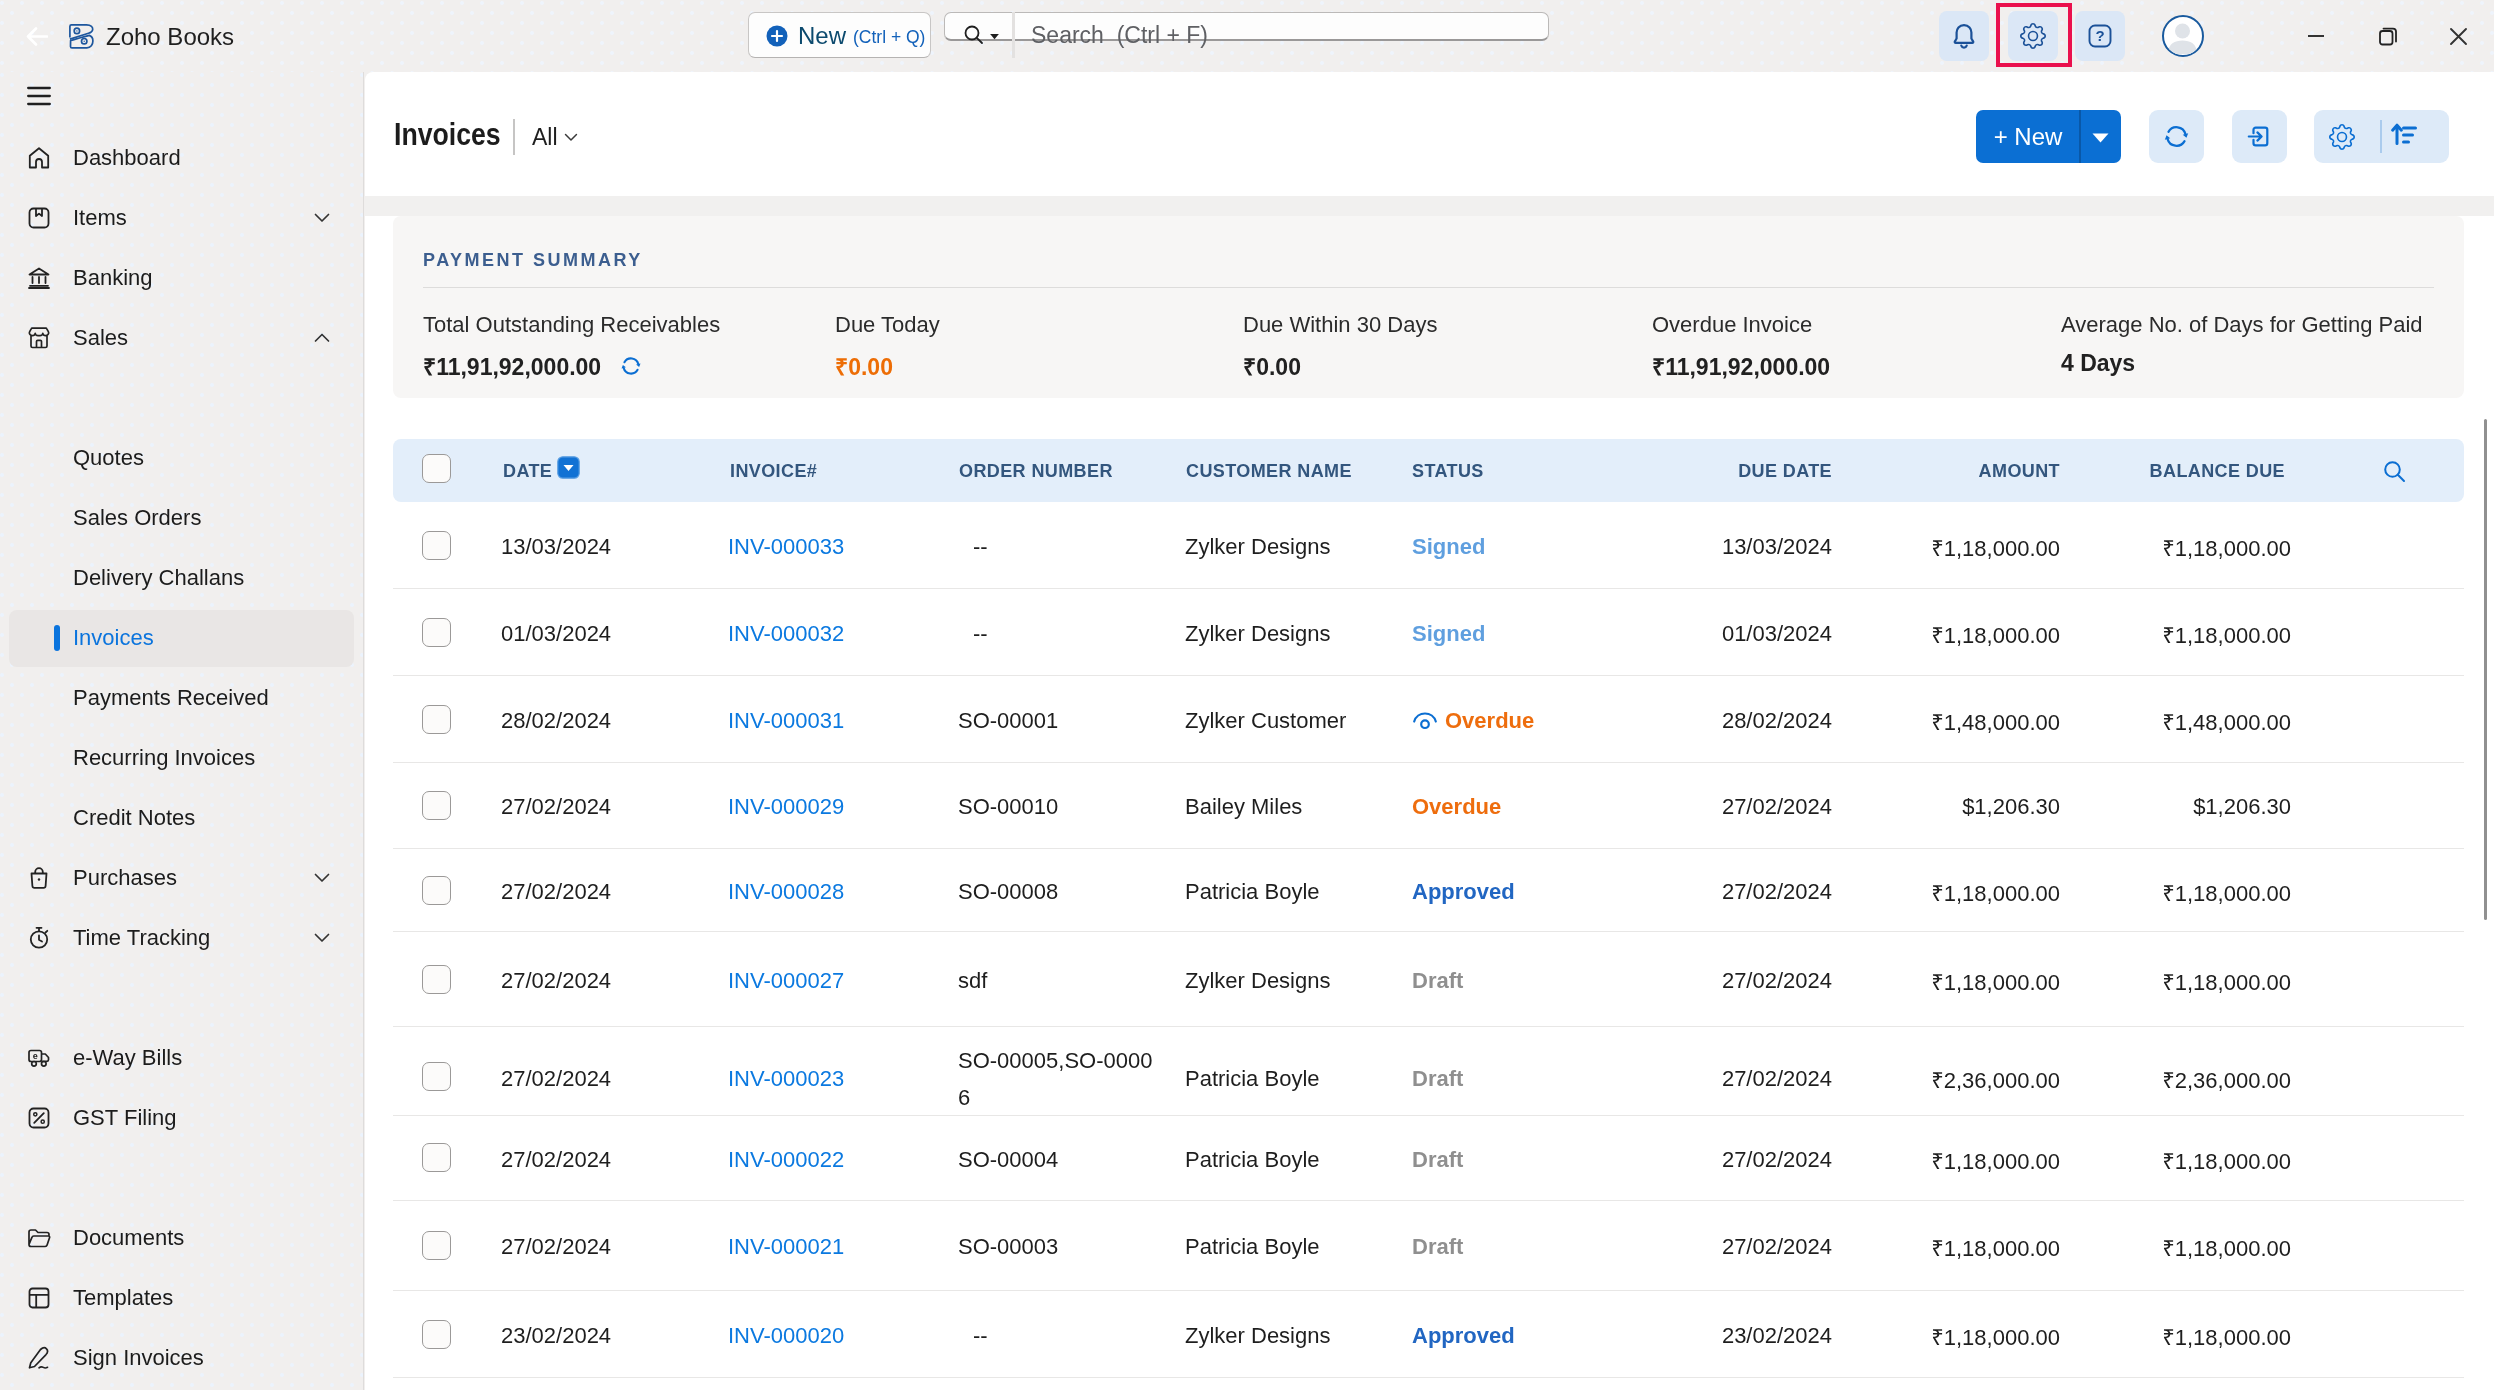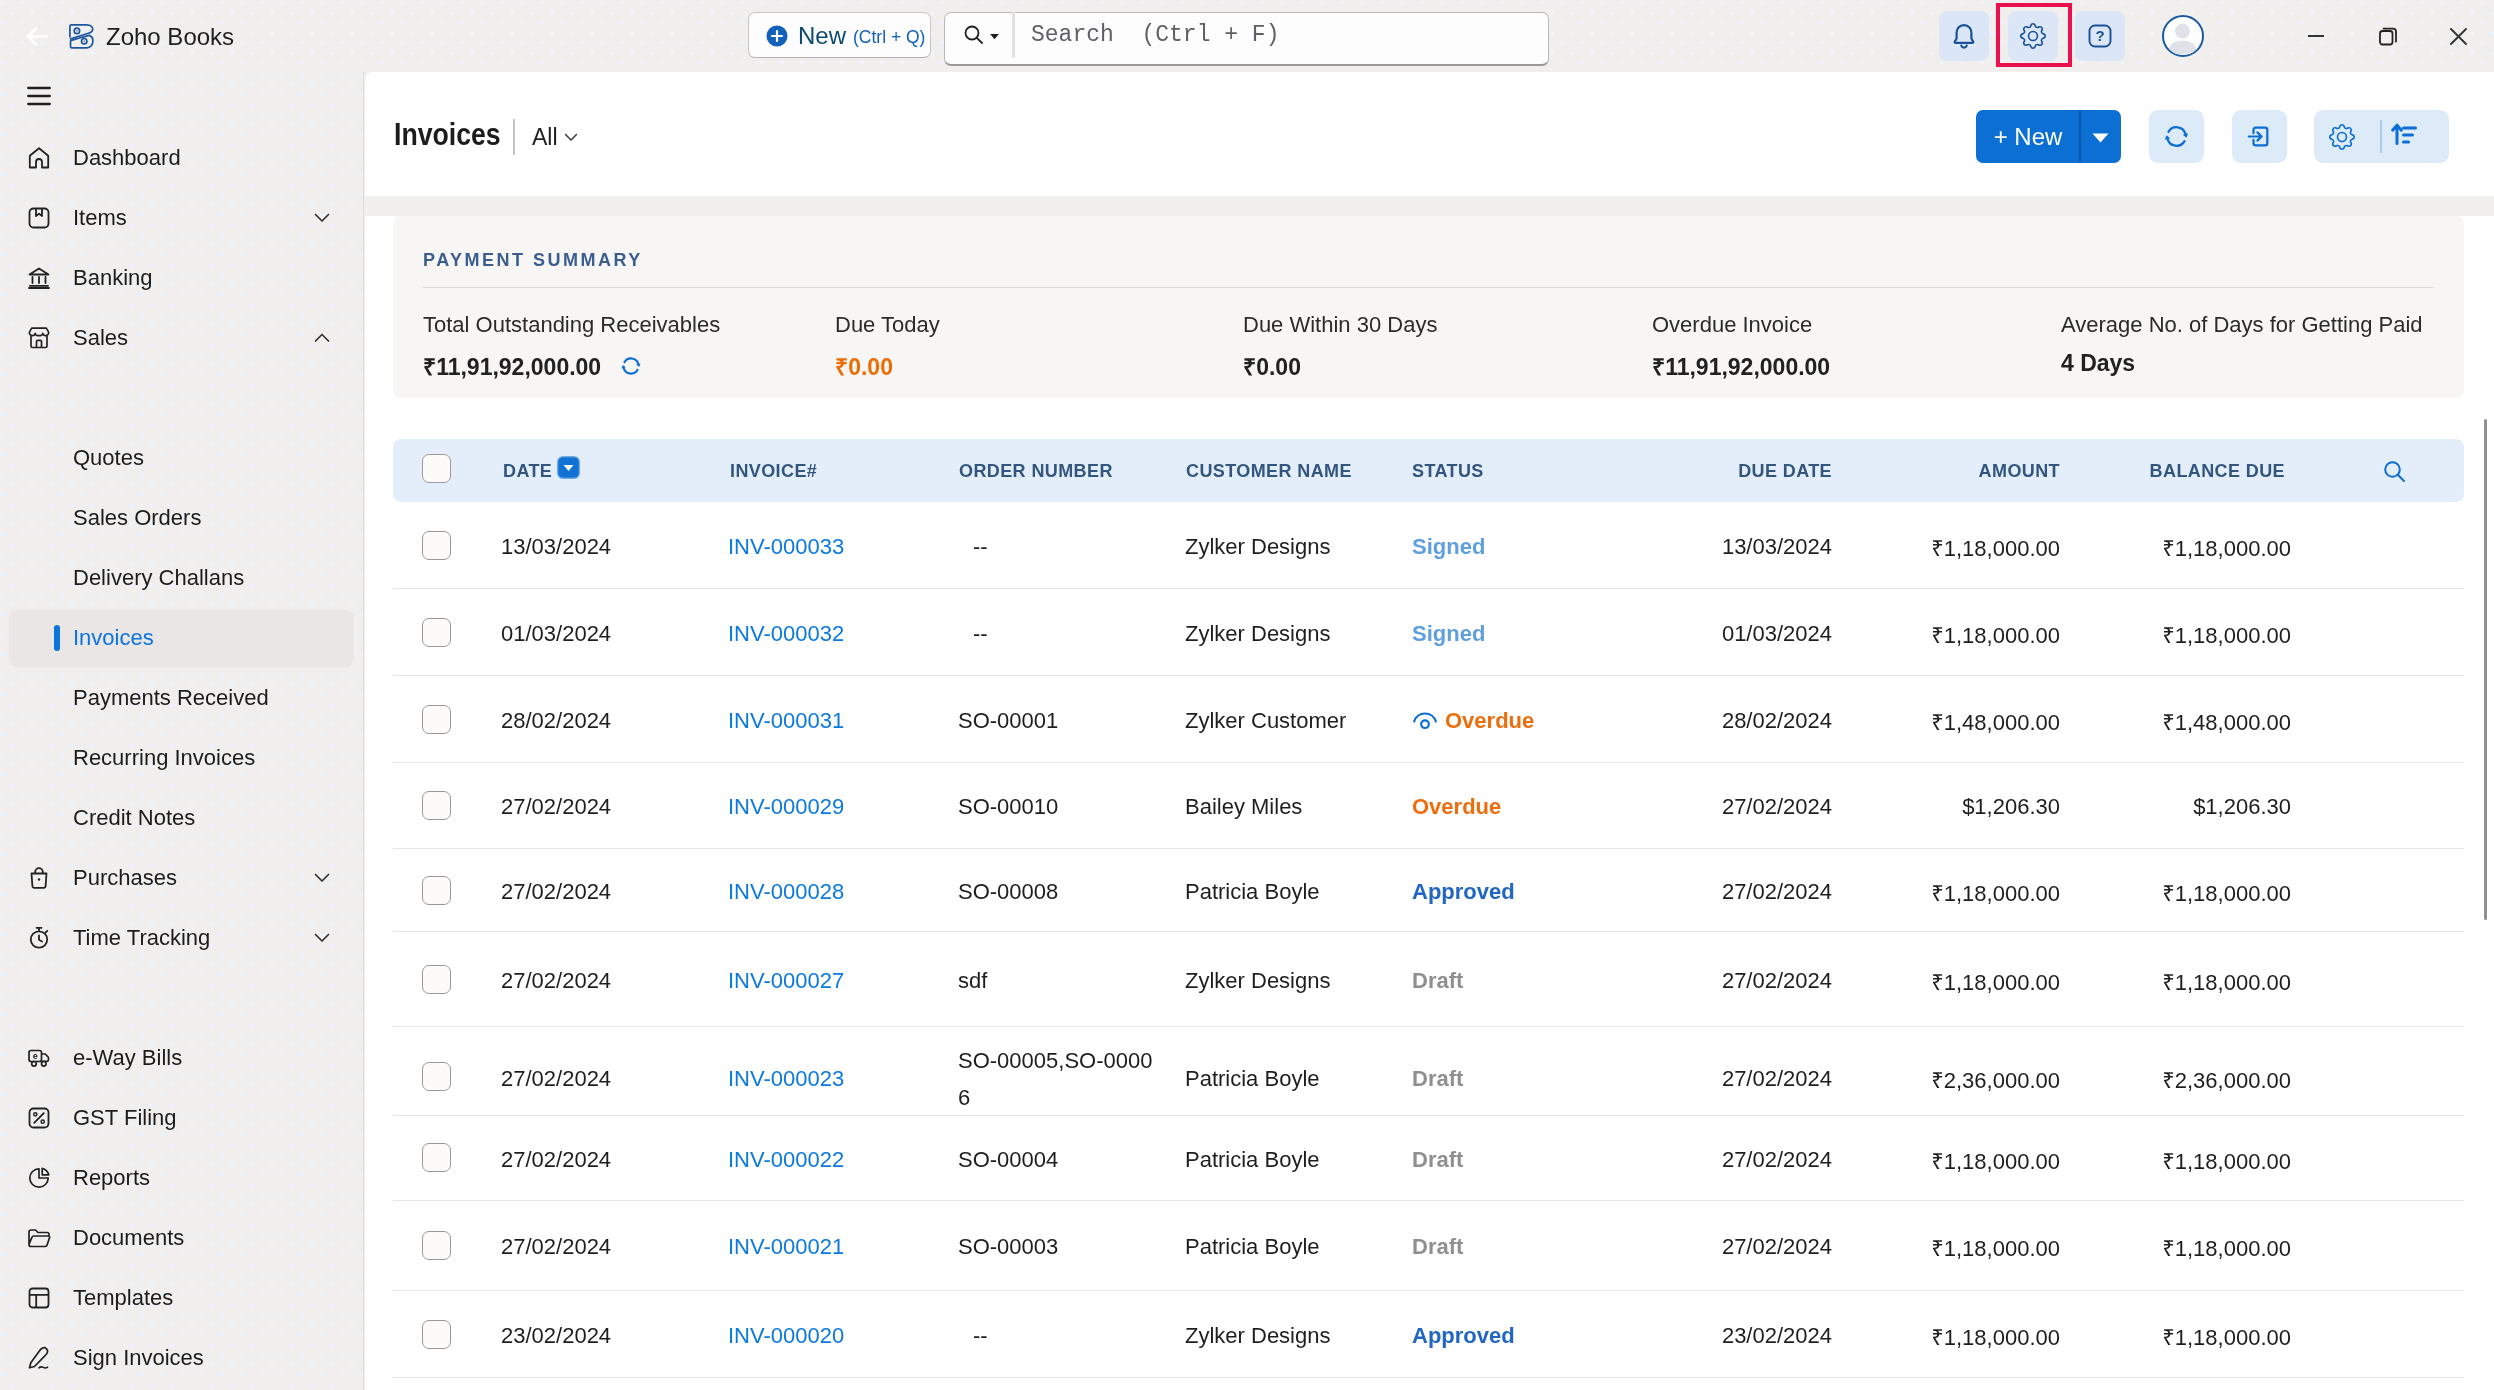"Search (Ctrl + F)" div.abs { font-family: Liberation Mono, monospace -> none; height: 54px -> 29px }
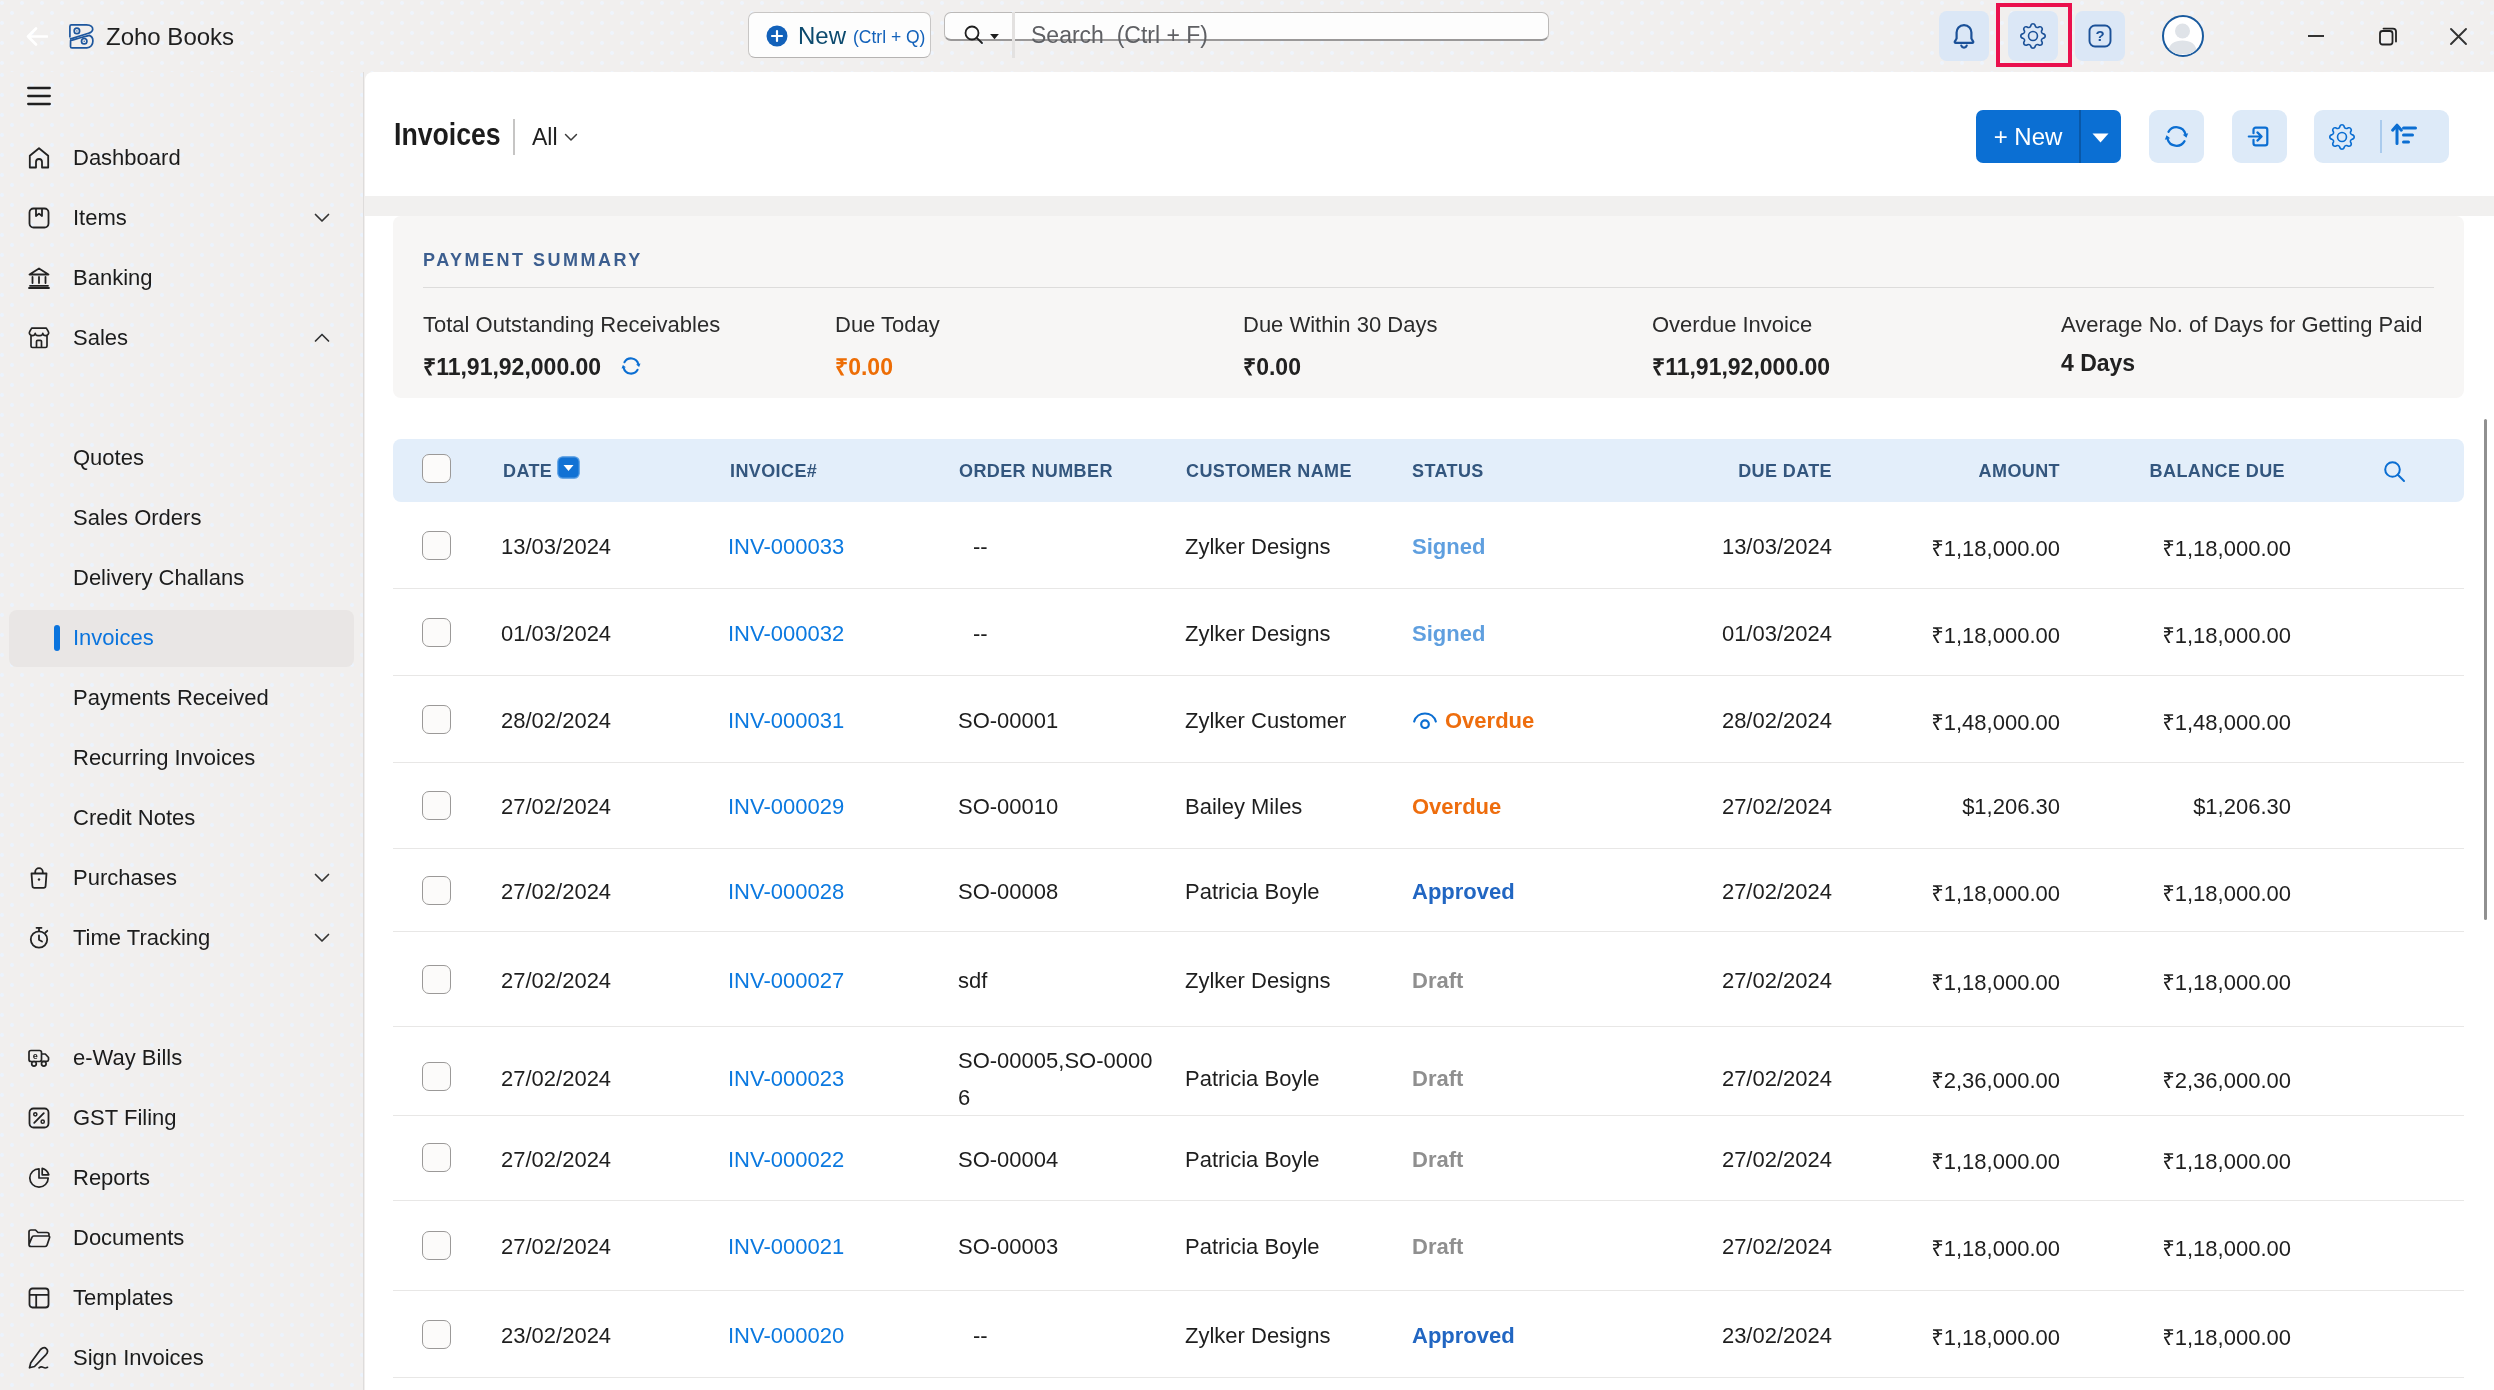"Reports" div.nav { html: <div> <svg> <path></path> </svg> <span>Reports</span> </div> -> none }
